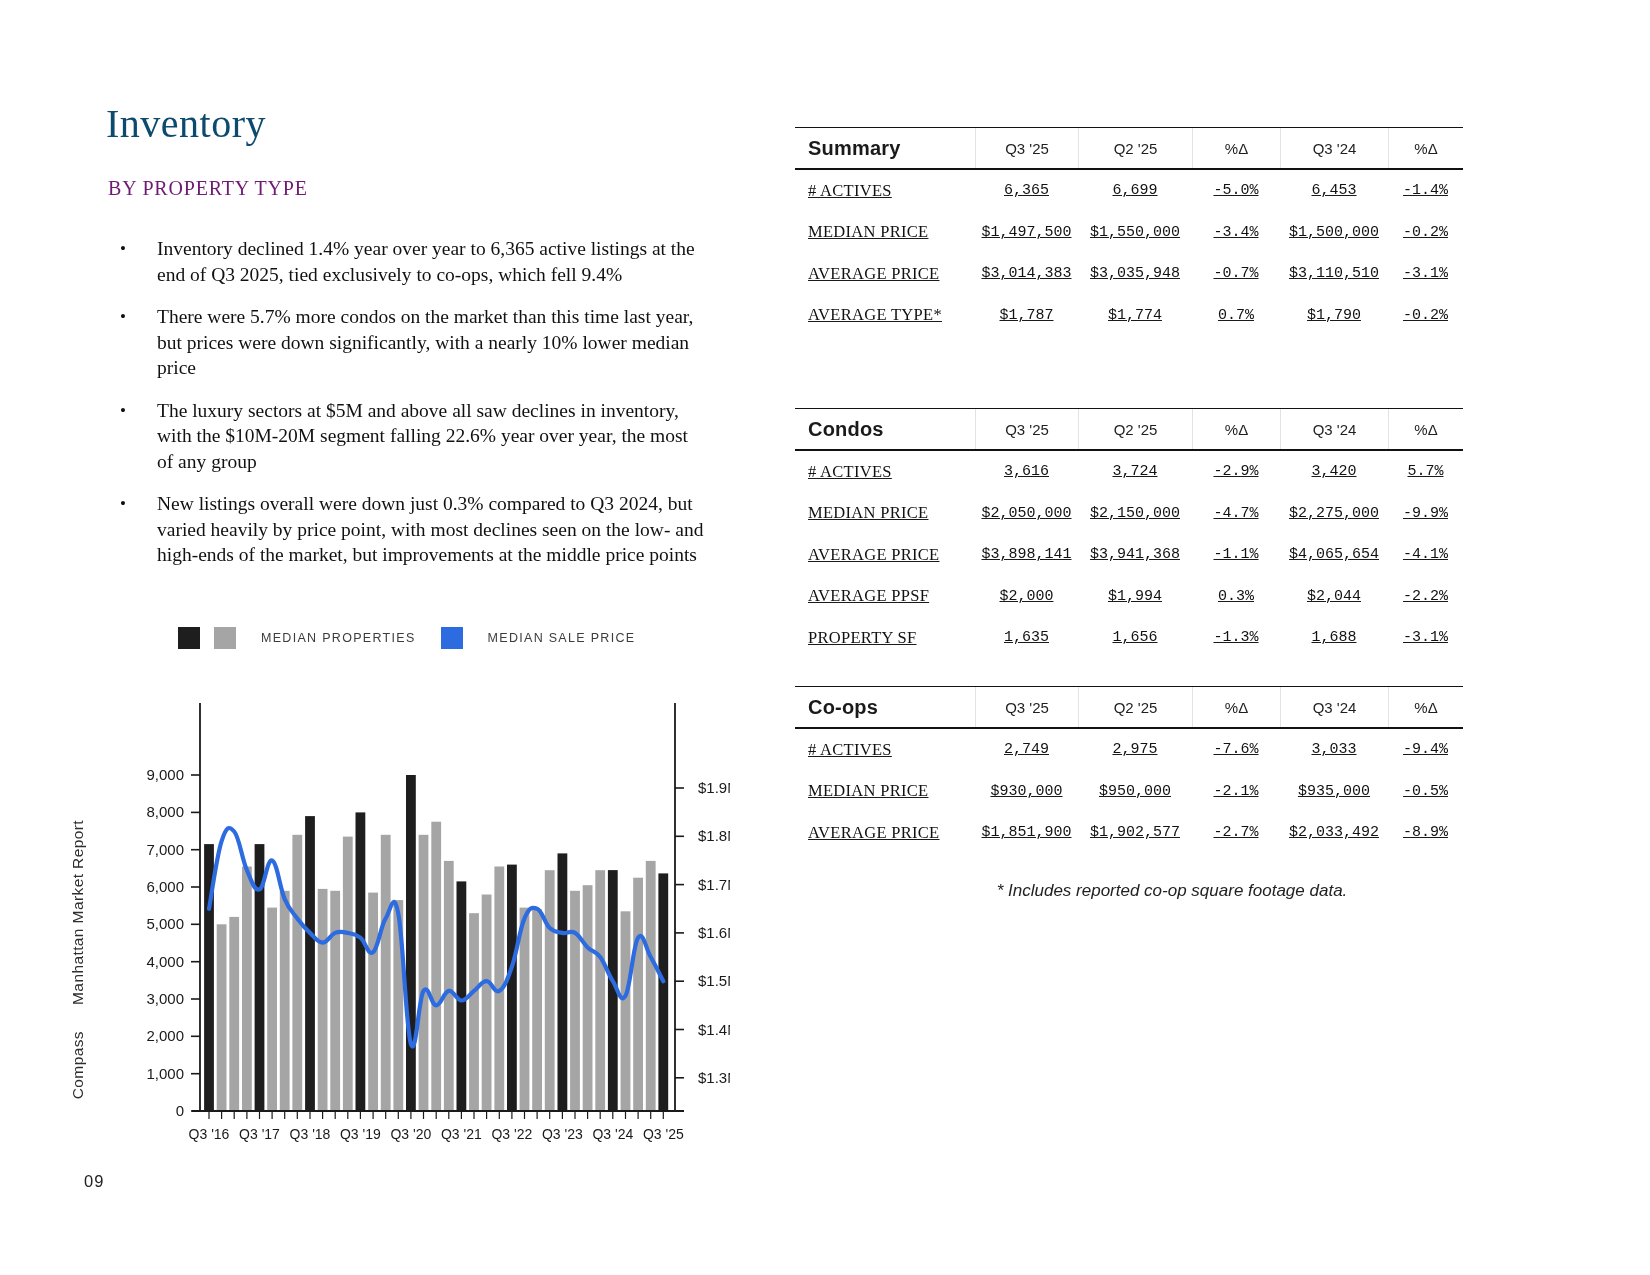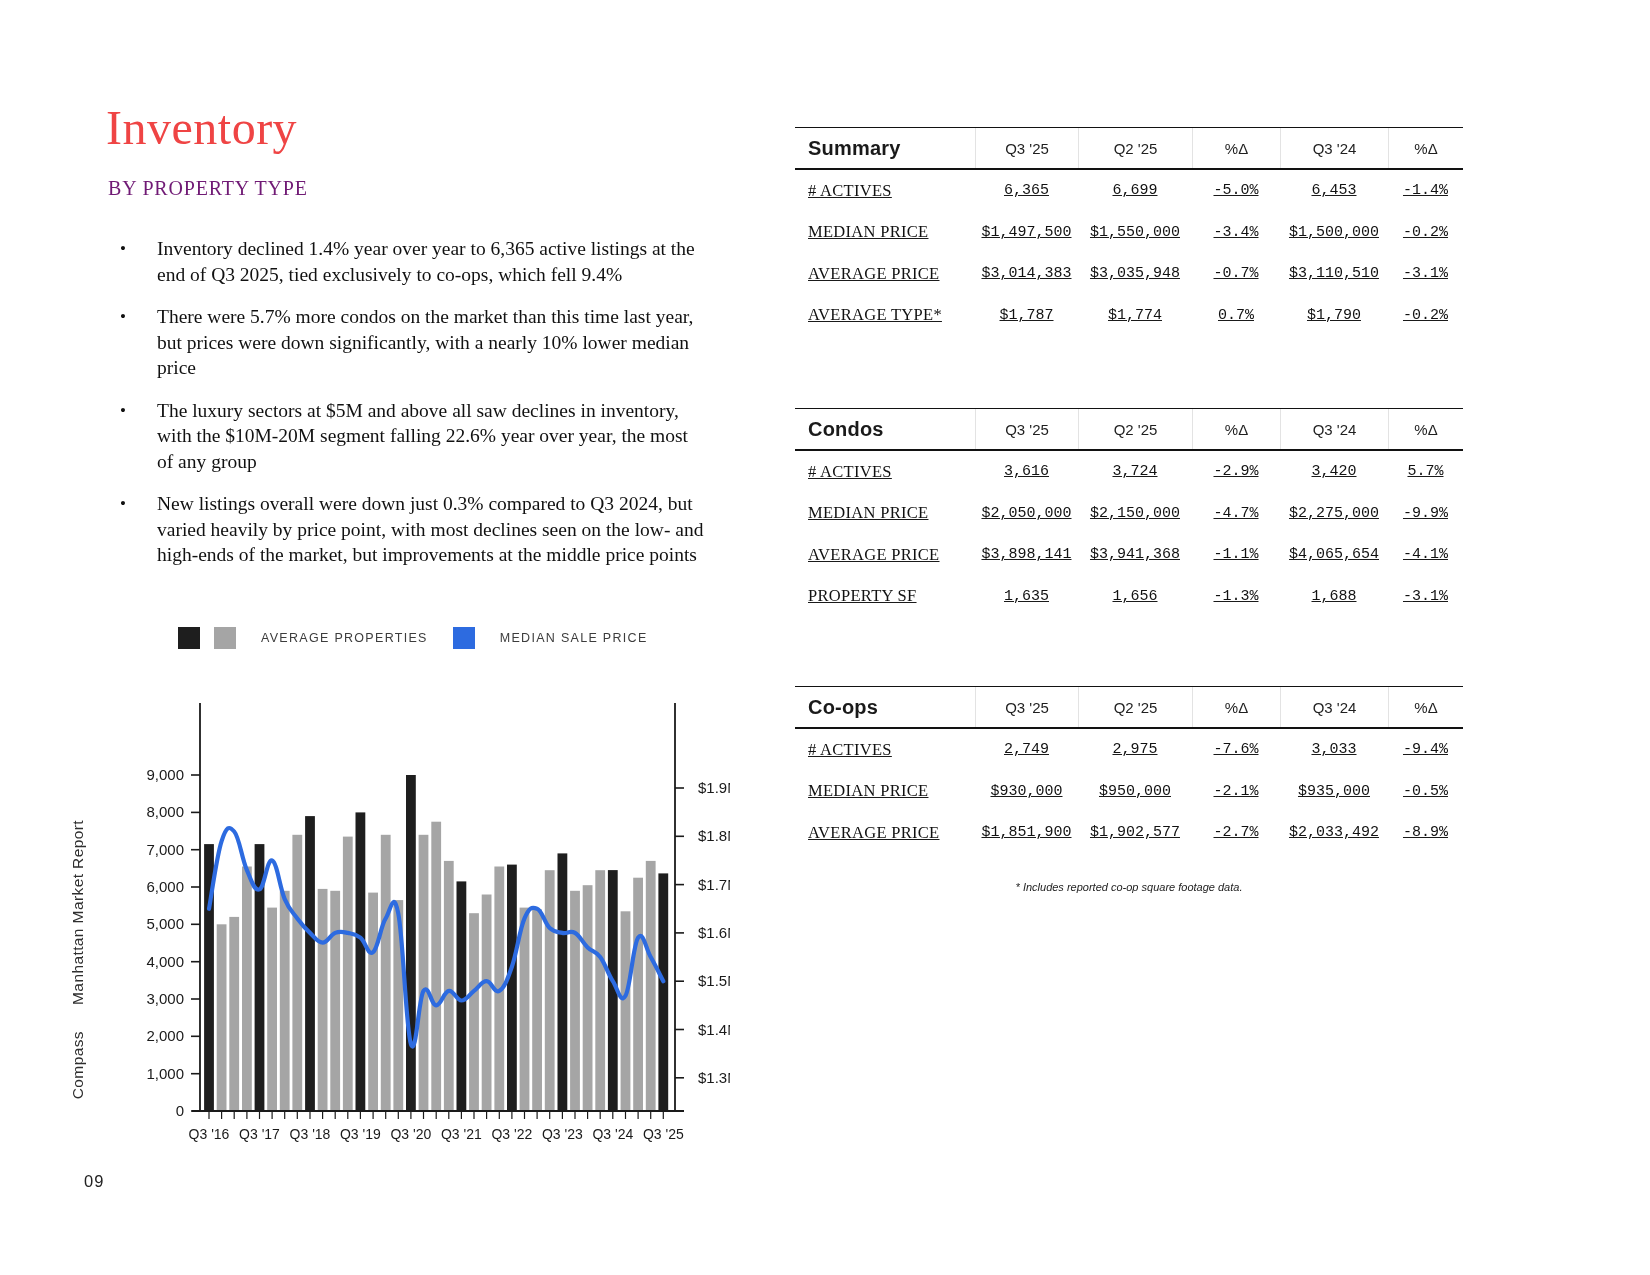"Inventory" .title { color: #ef4444 -> #0c4a6e; font-size: 48px -> 40px }
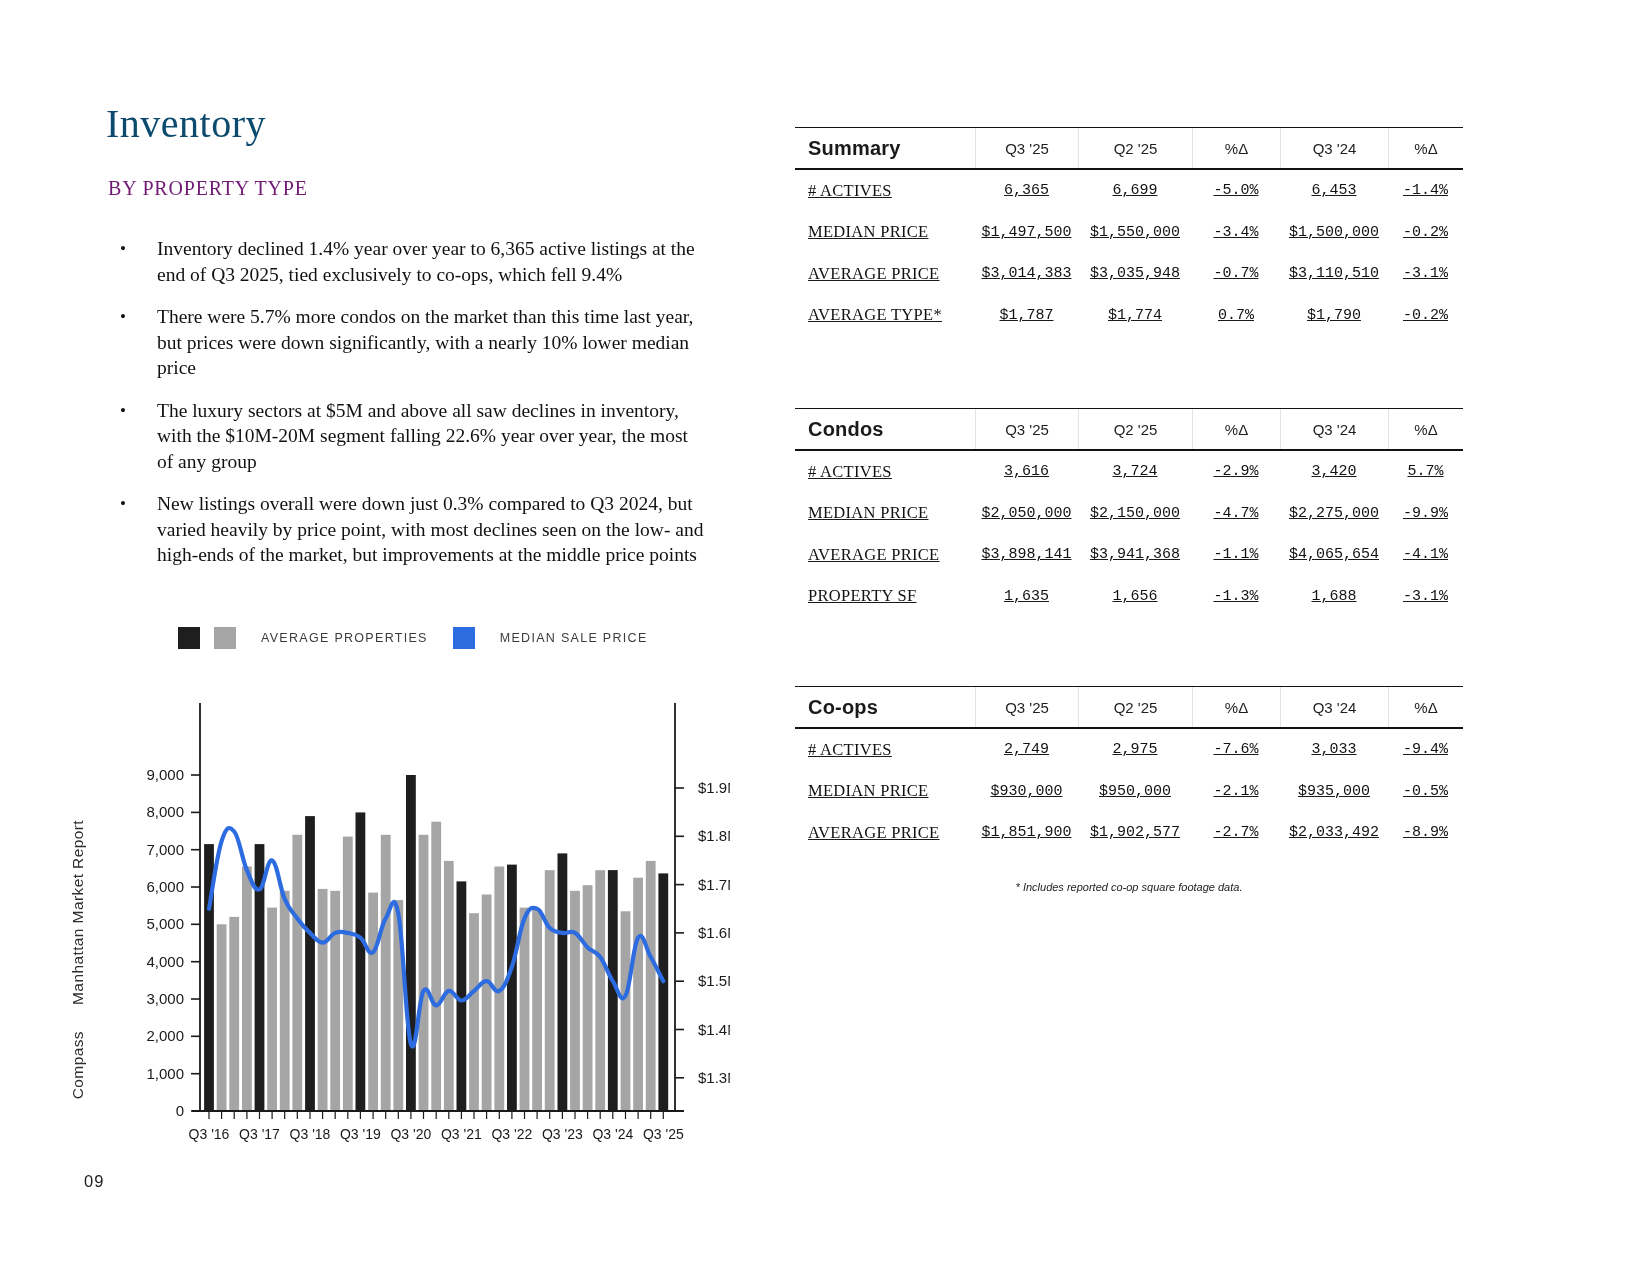"AVERAGE PPSF" div.trow { html: none -> <div> <div>AVERAGE PPSF</div> <div>$2,000</div> <div>$1,994</div> <div>0.3%</div> <div>$2,044</div> <div>-2.2%</div> </div> }
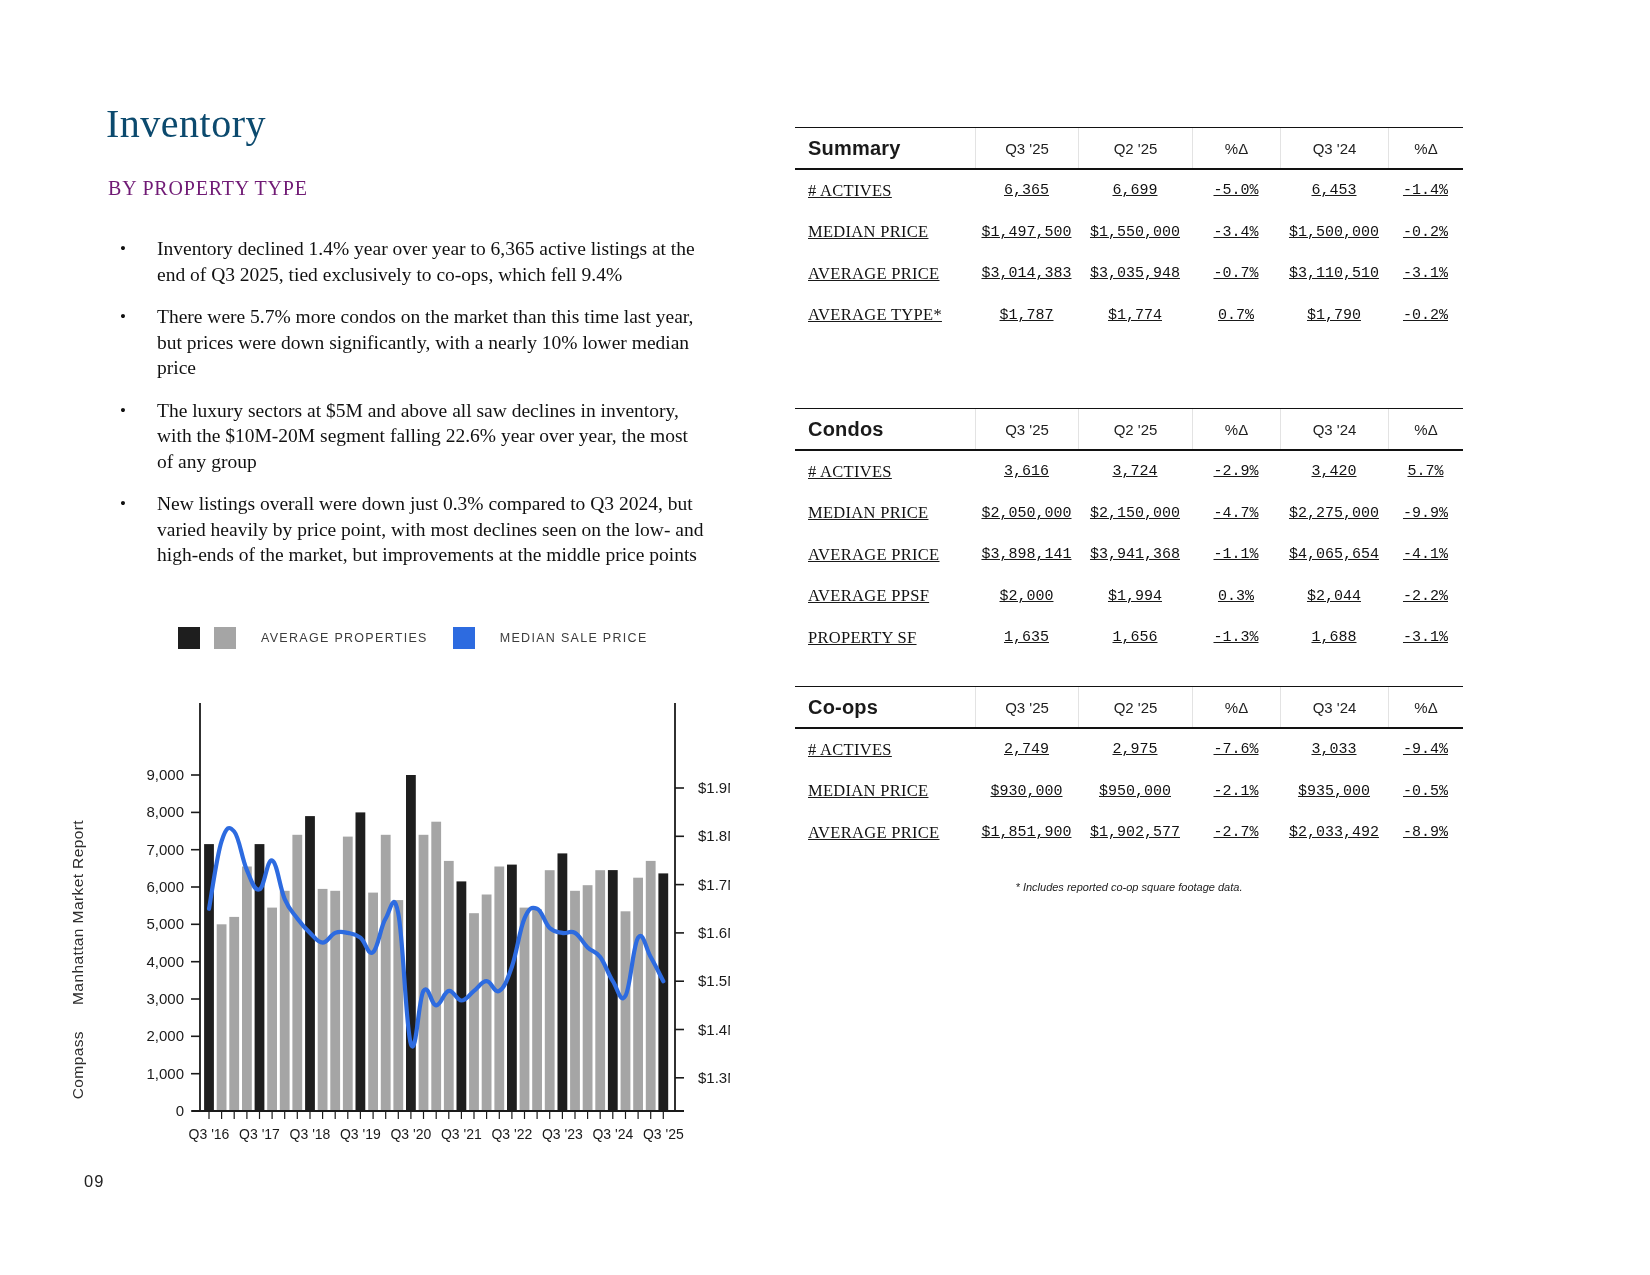"AVERAGE PROPERTIES" span.lbl { text: AVERAGE -> MEDIAN }
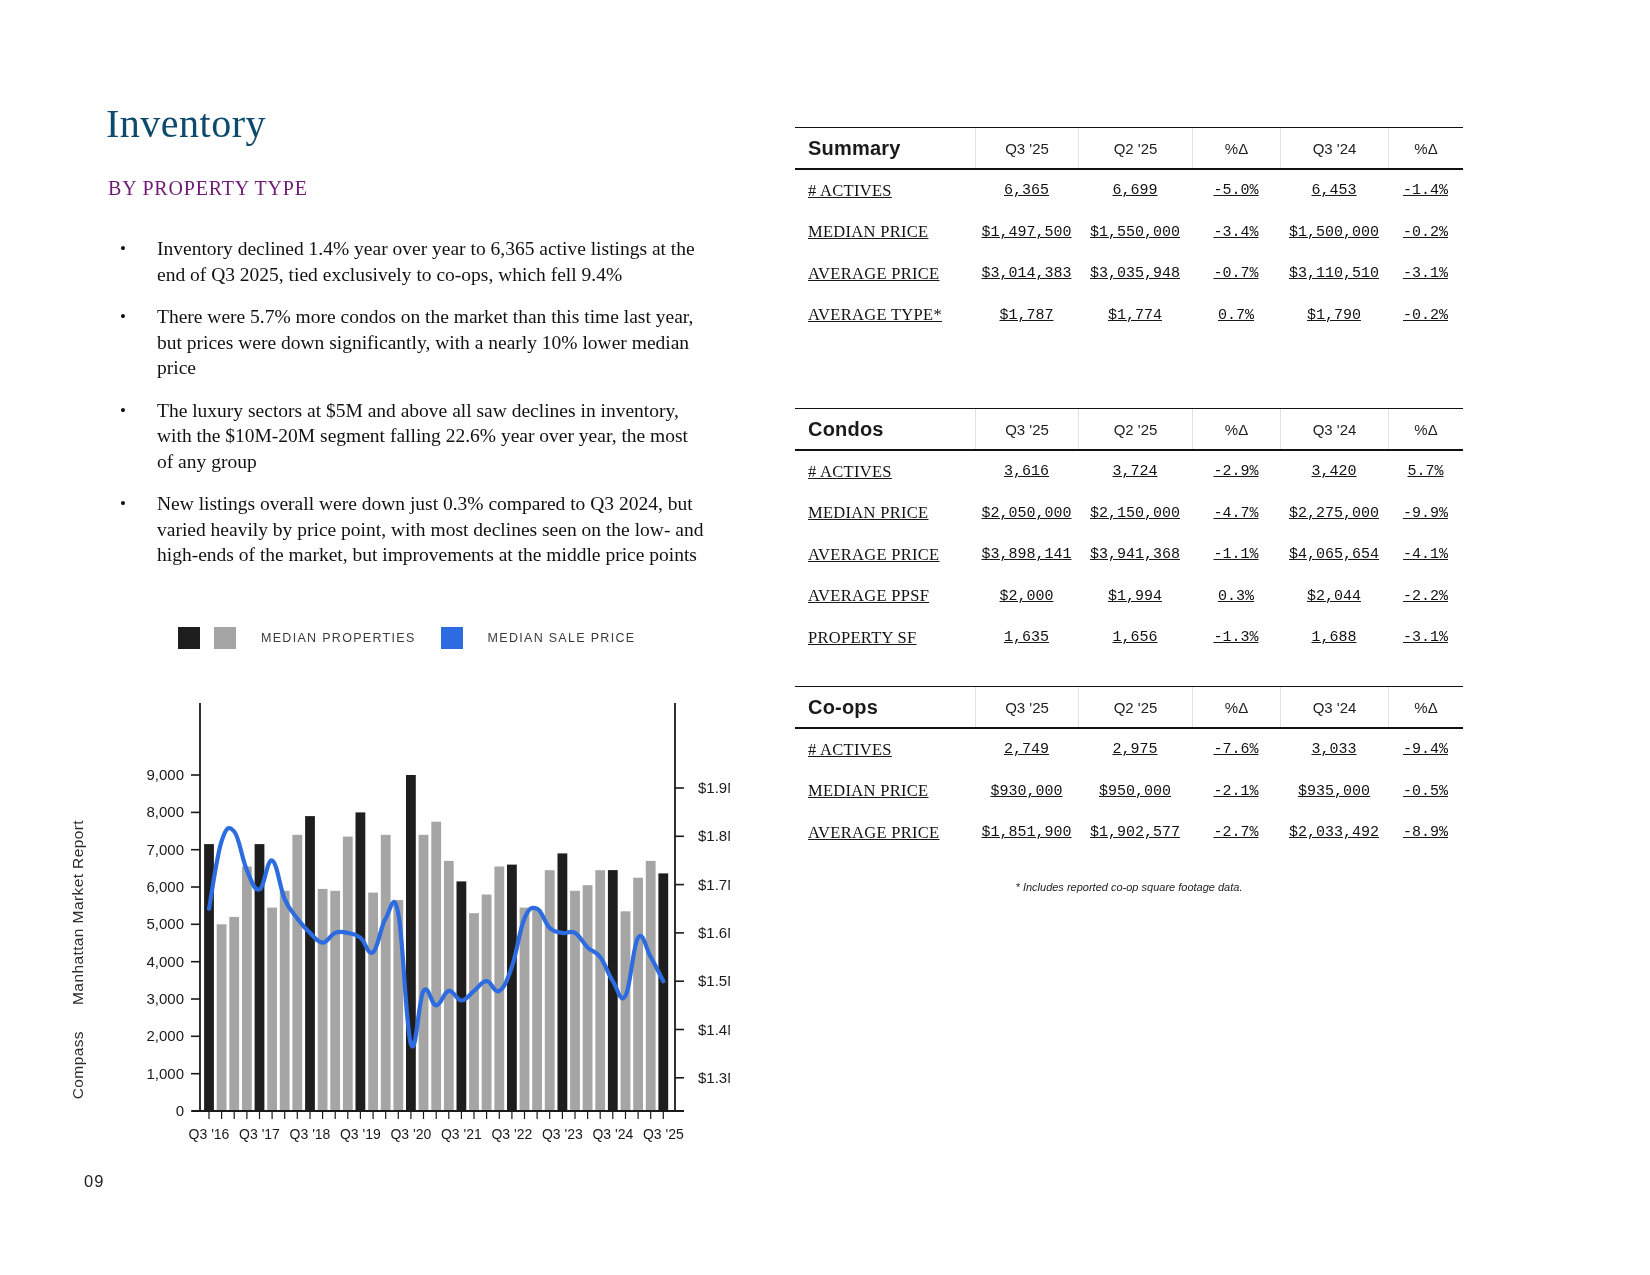"* Includes reported co-op square" .footnote { font-size: 11px -> 17px; left: 795px -> 838px }
